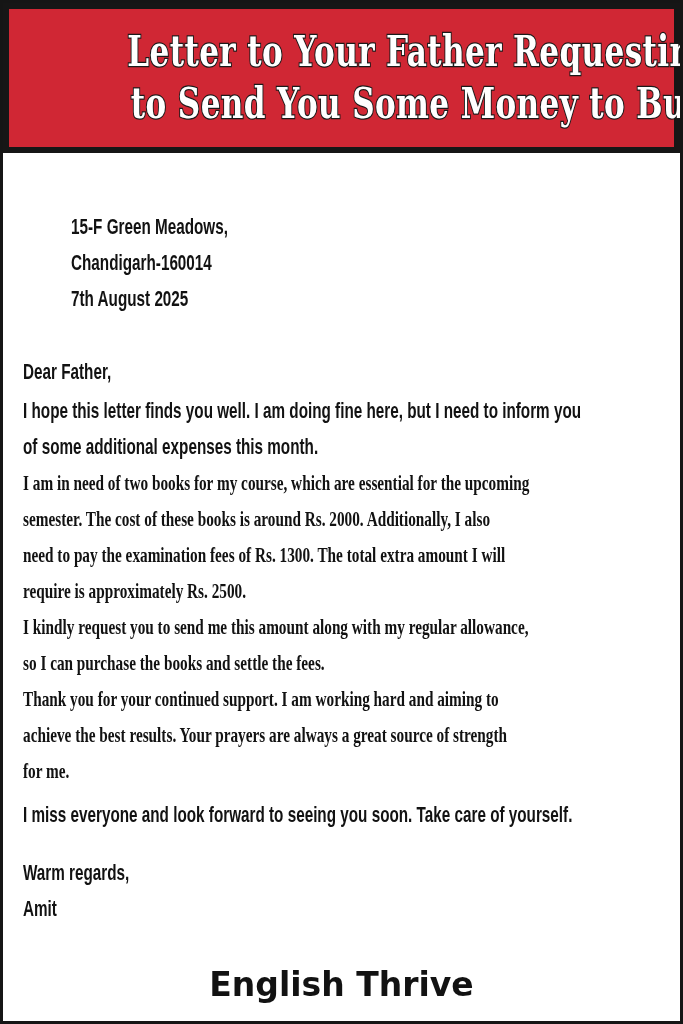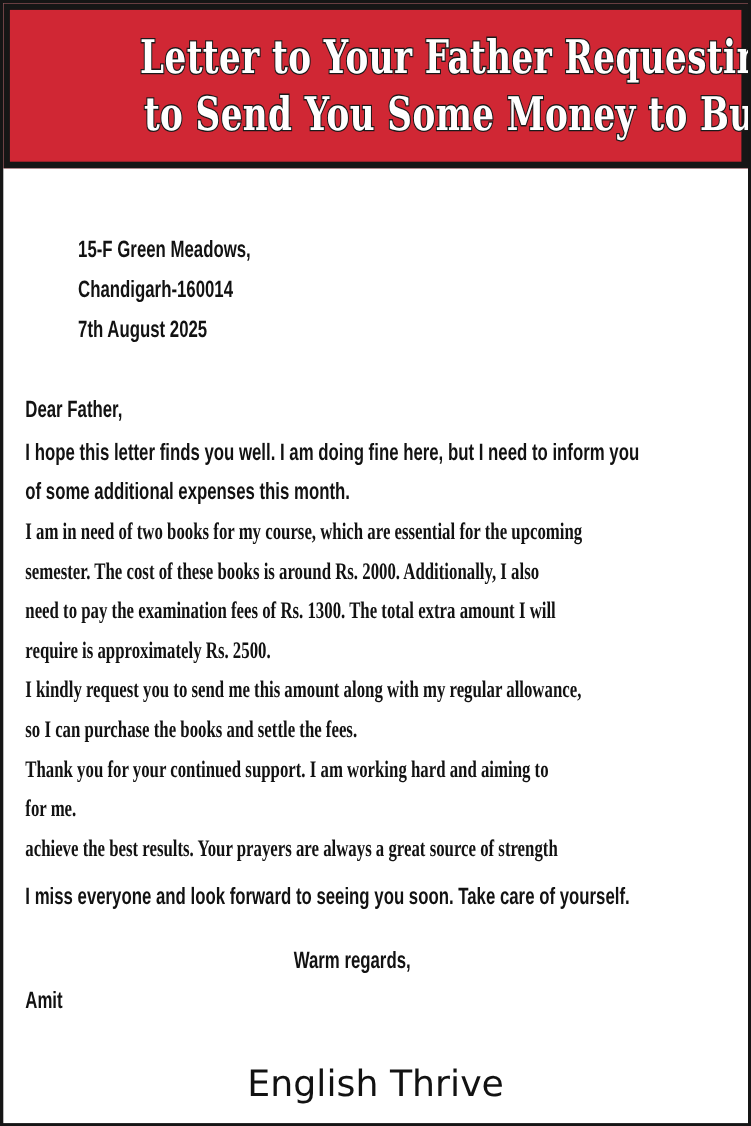"for me." div.line { order: before "achieve the best results. Your" -> after "achieve the best results. Your" }
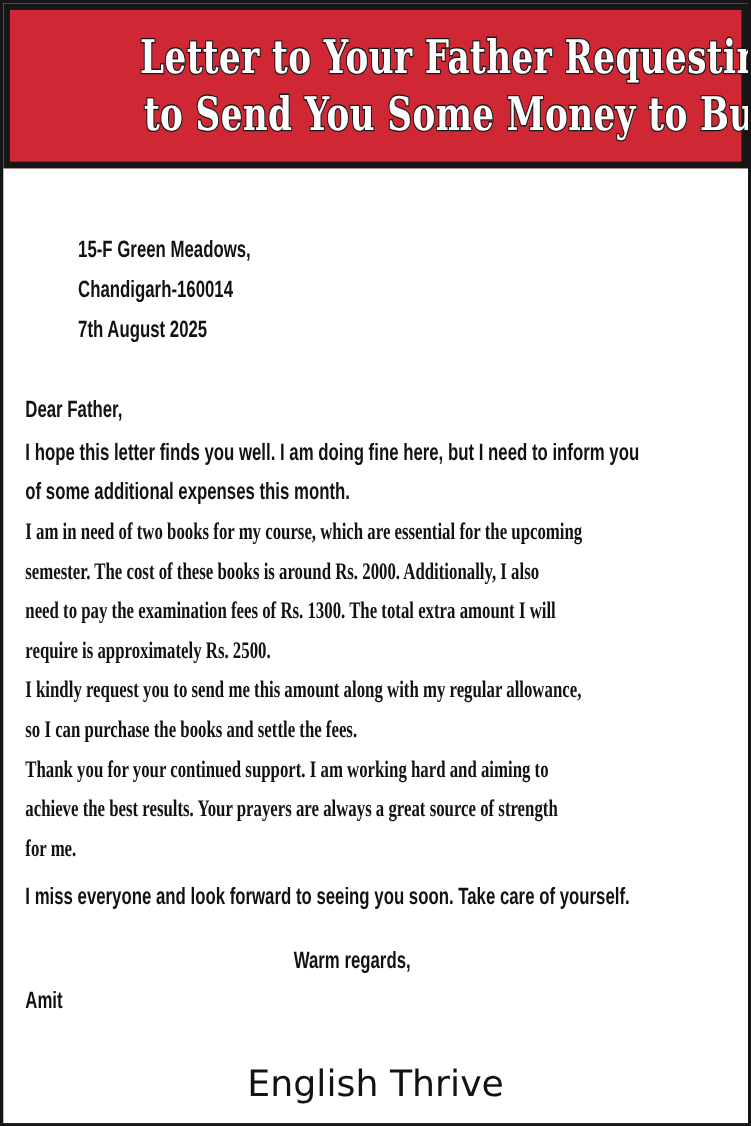"Warm regards," .closing { text-align: center -> none }
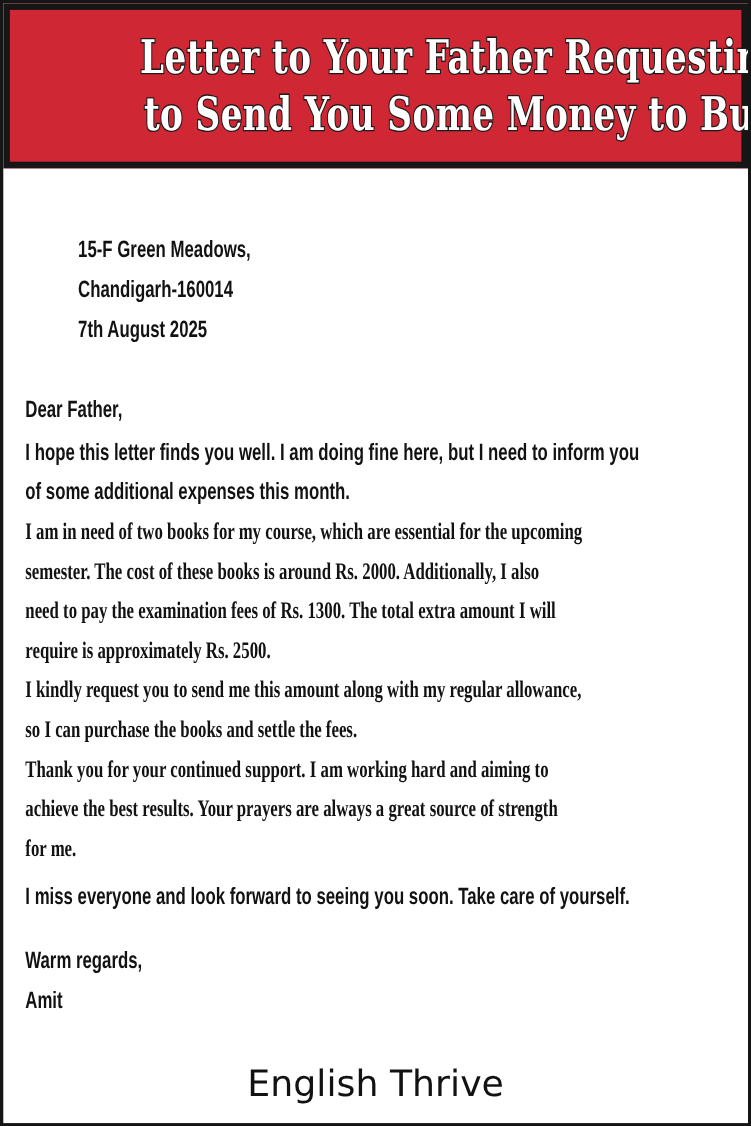"English Thrive" .footer { font-weight: normal -> bold }
